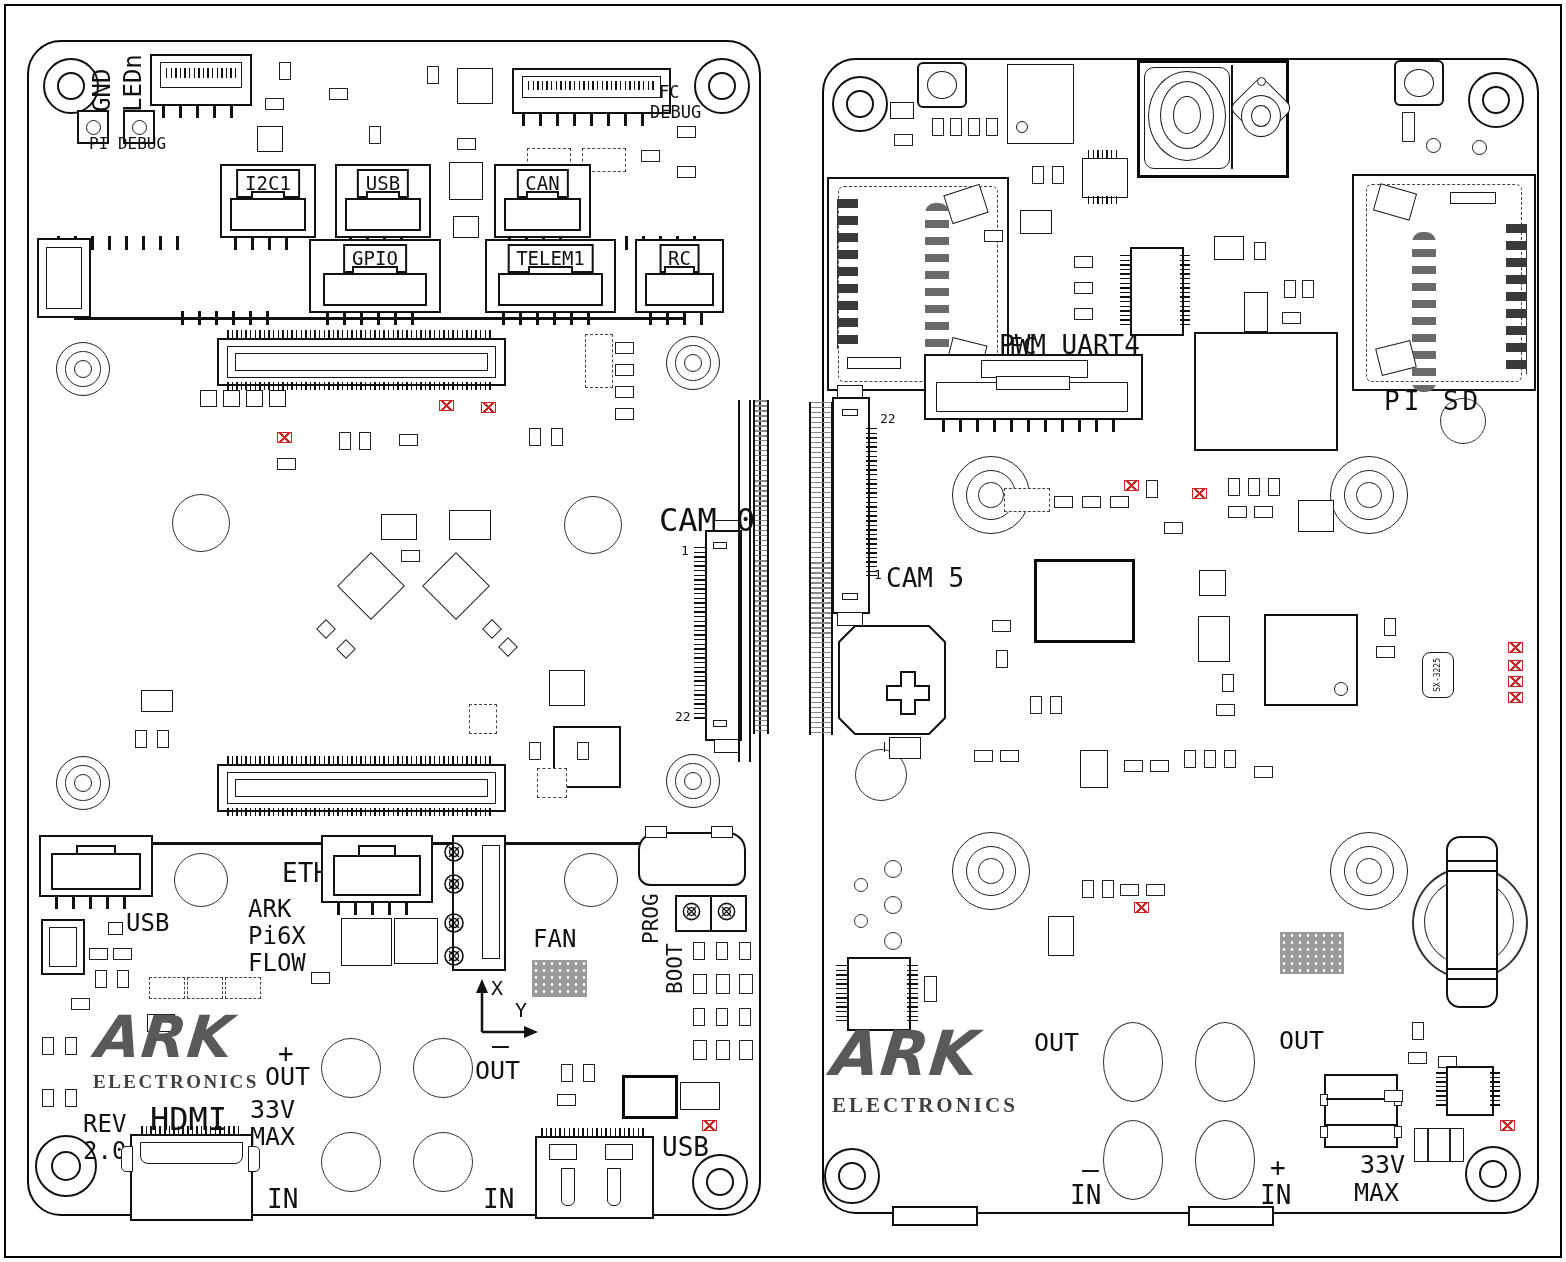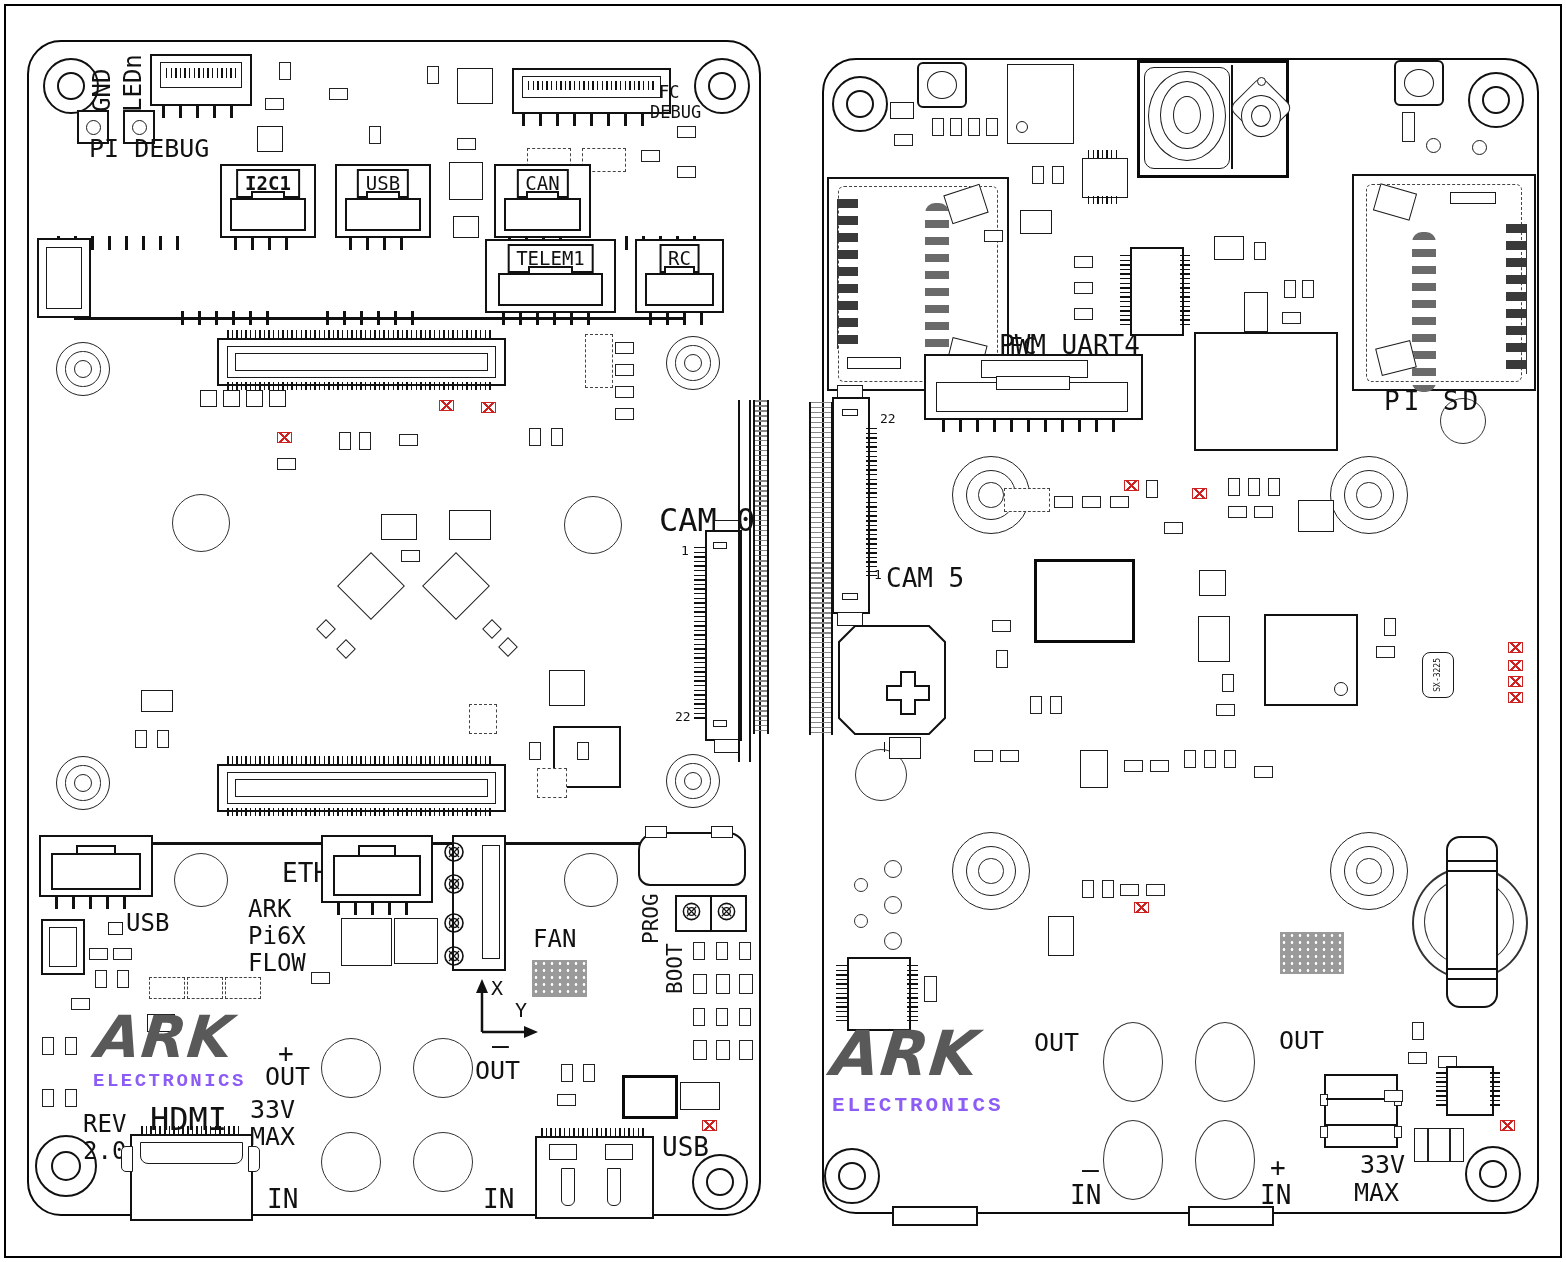"PI DEBUG" div.lbl { font-size: 25px -> 16px }
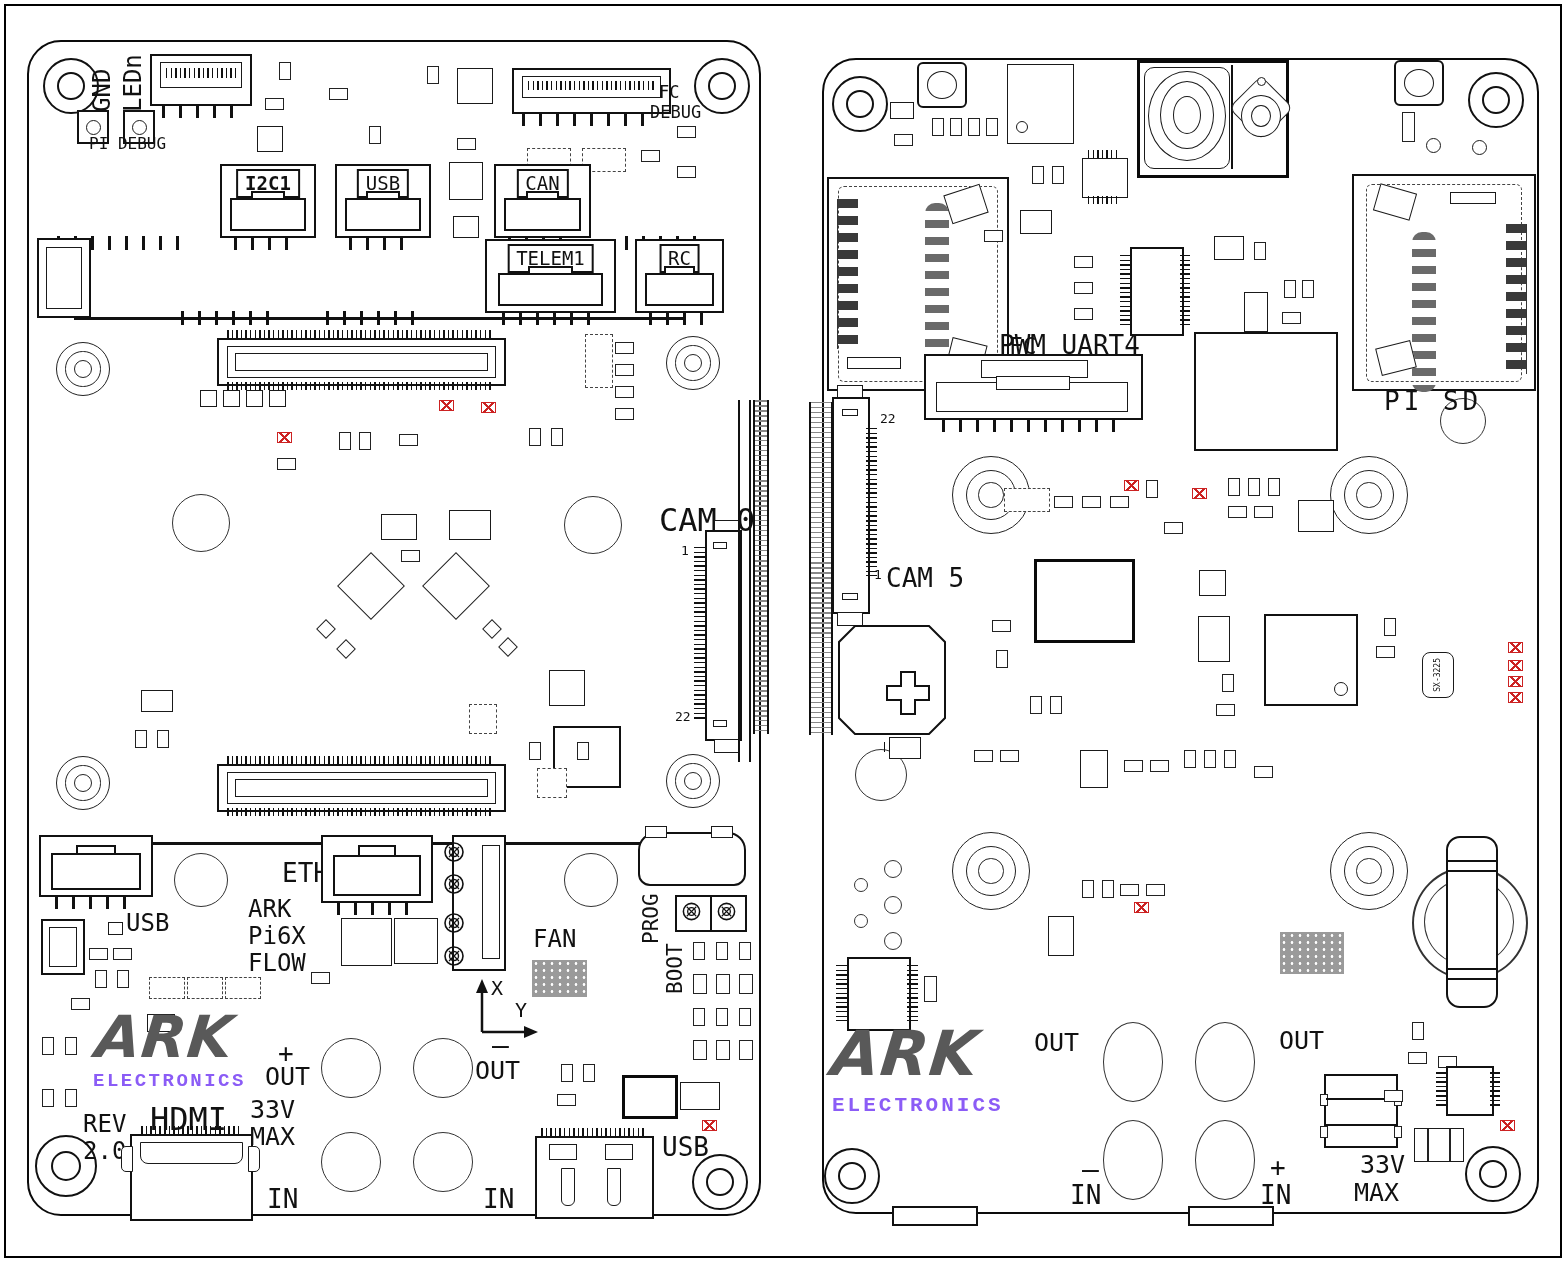"I2C1" div.jst { font-weight: bold -> none }
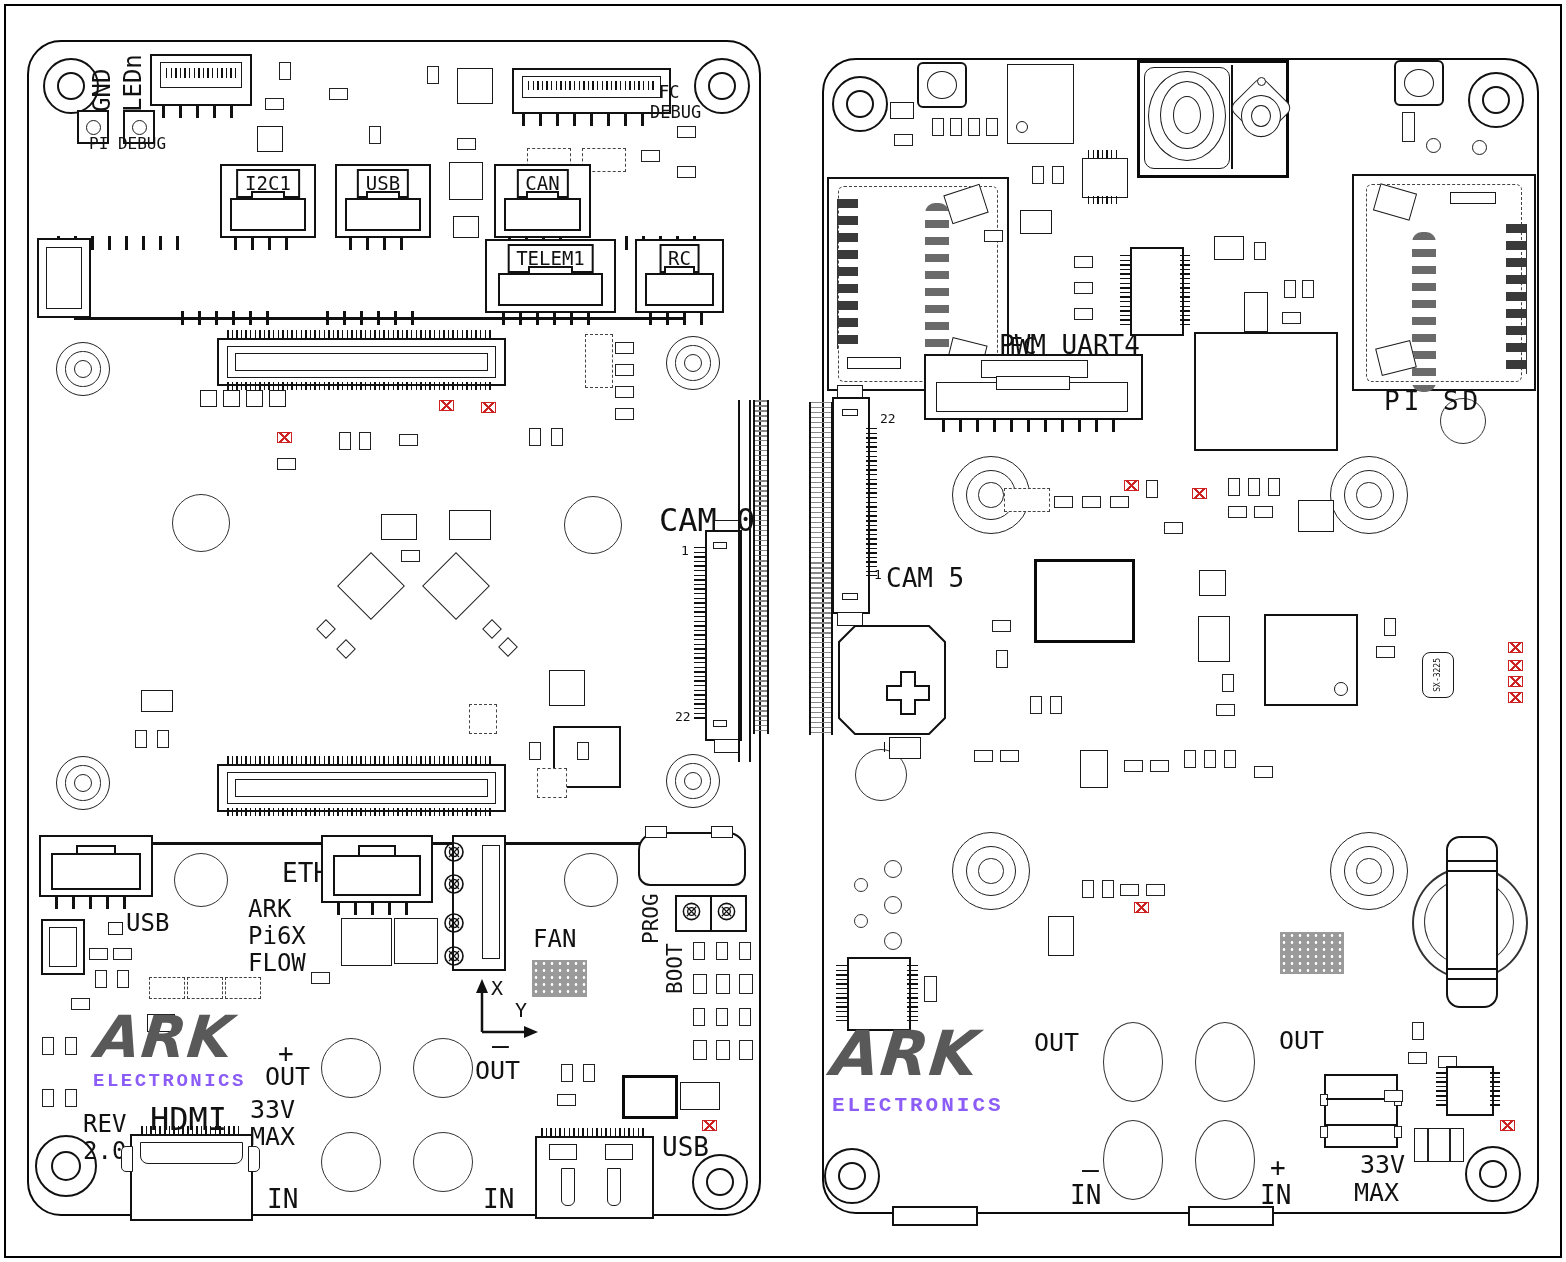"GPIO" div.jst { html: none -> <div> <div>GPIO</div> <div></div> <div></div> </div> }
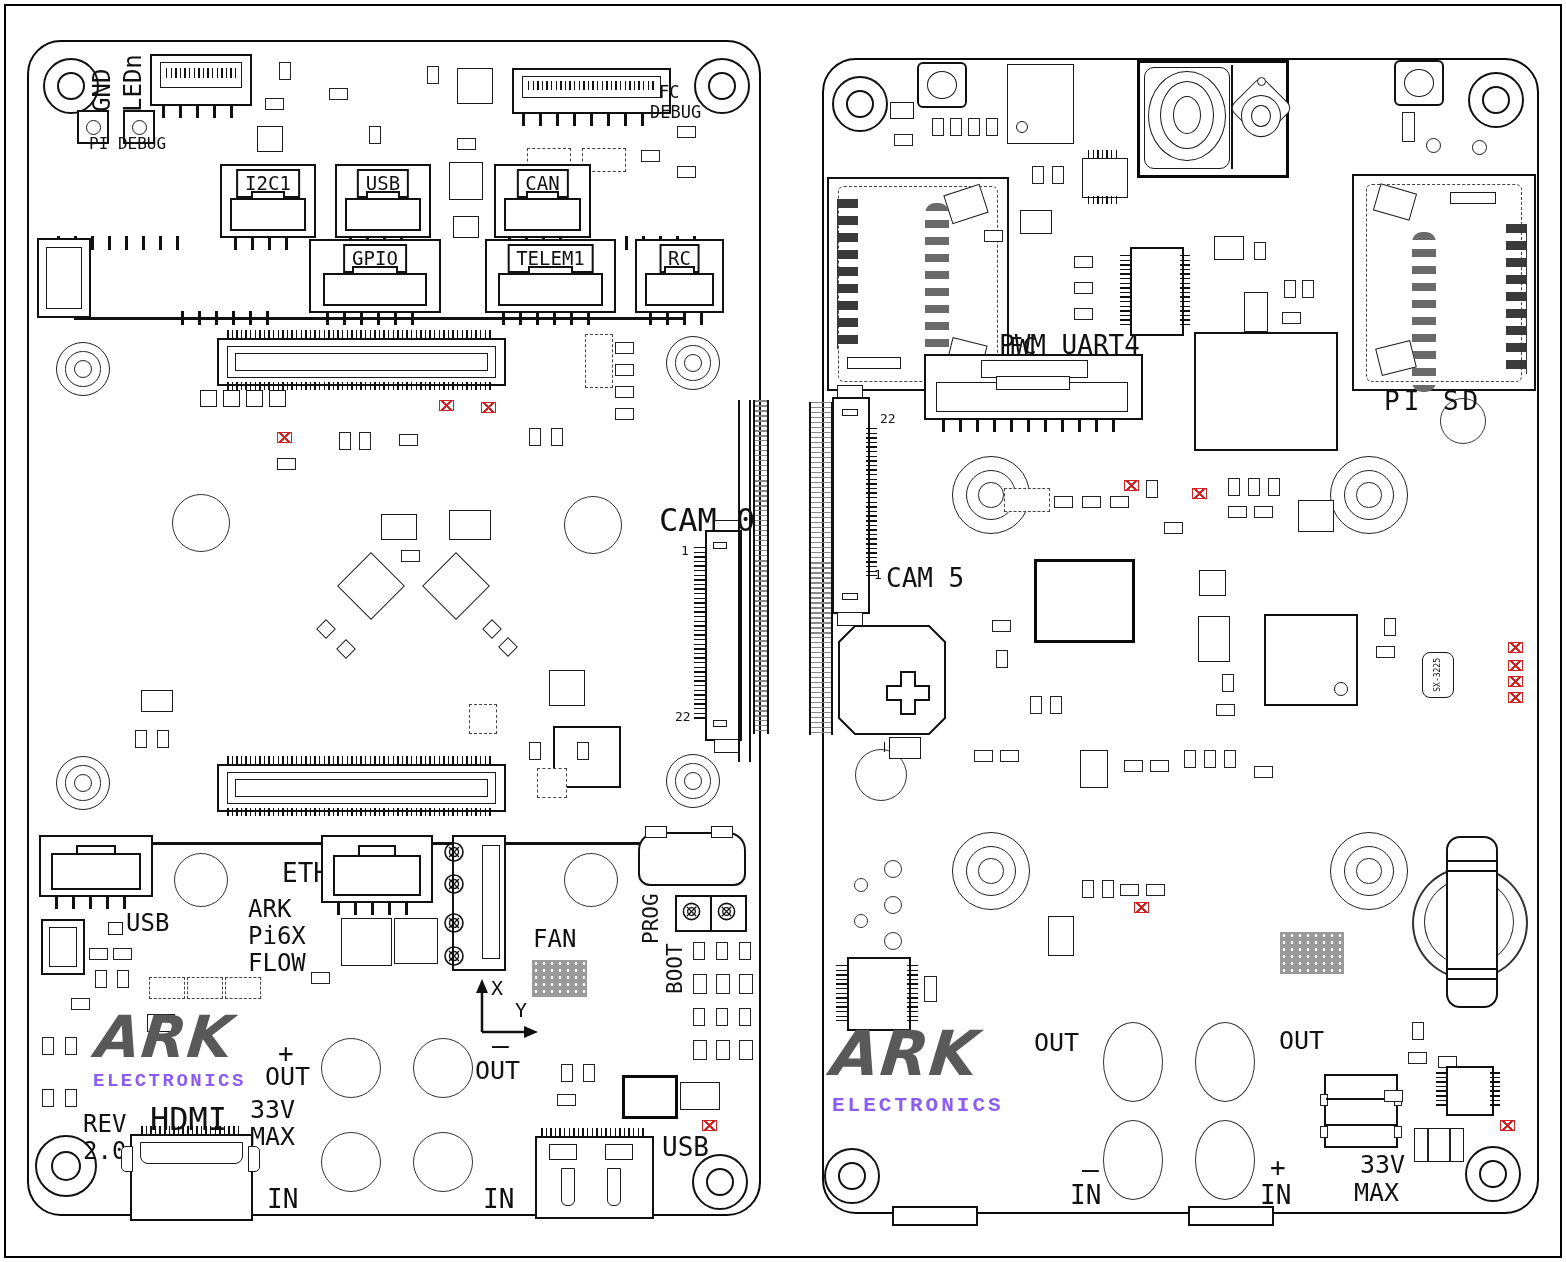"ELECTRONICS" .logo-sub { color: #8b5cf6 -> #404040; font-family: Liberation Mono, monospace -> Liberation Serif, serif }
